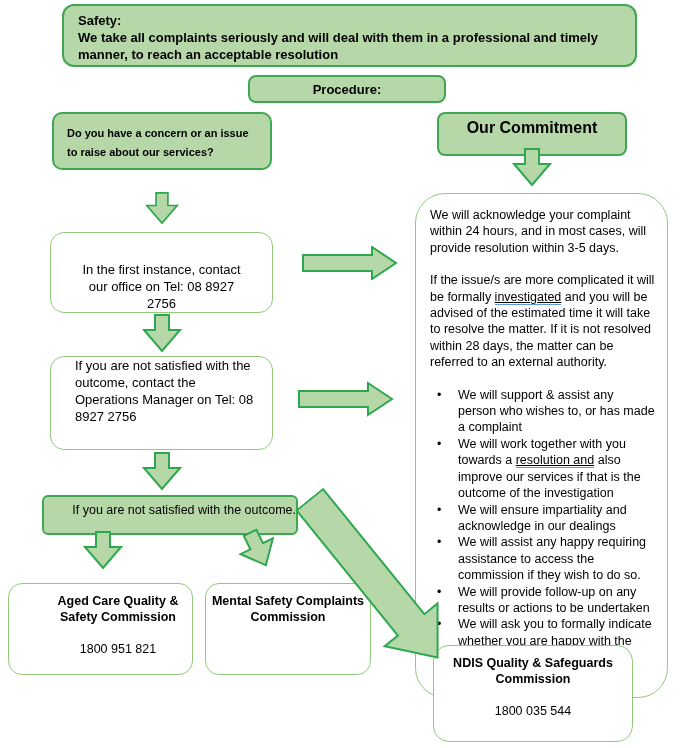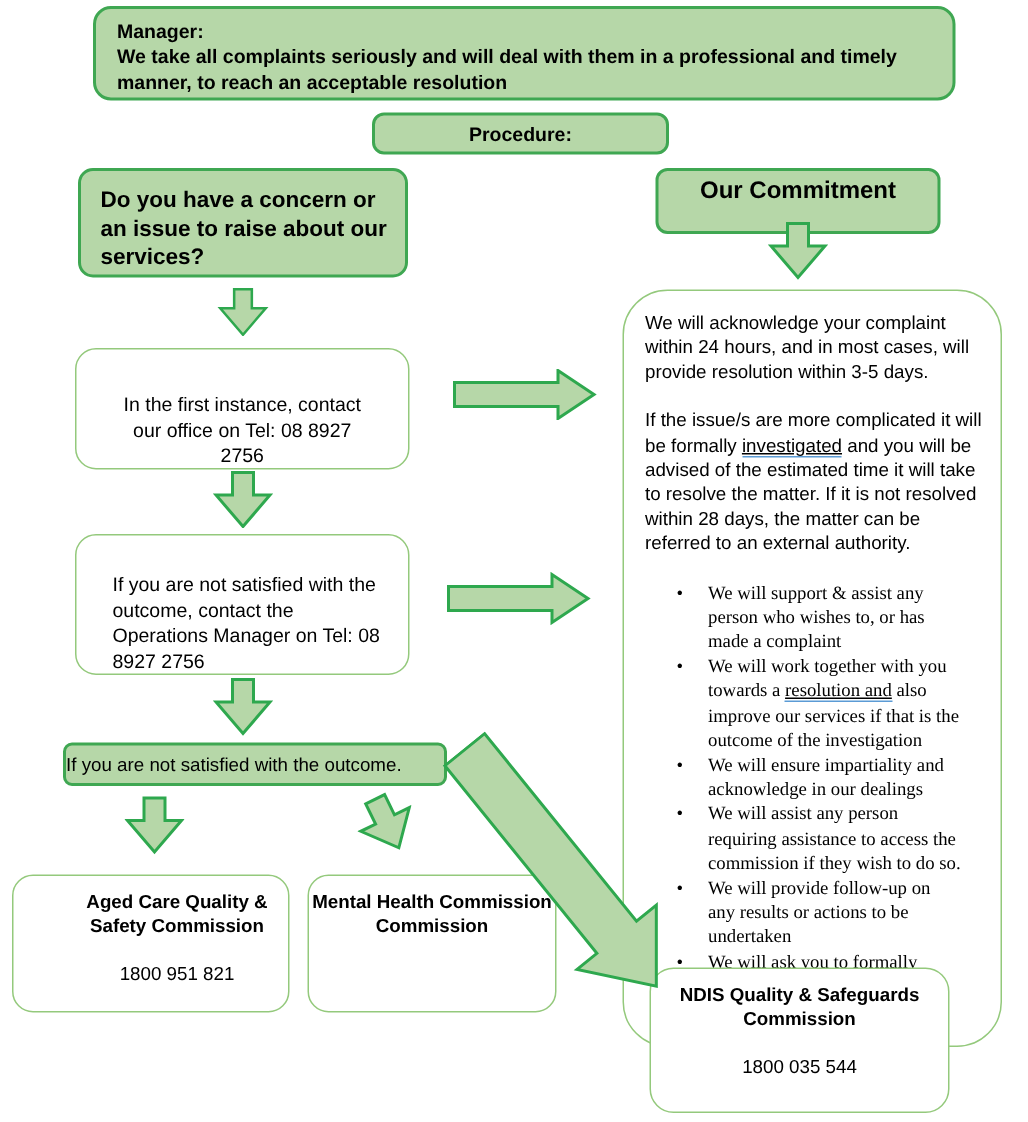"Manager:" div { text: Manager -> Safety }
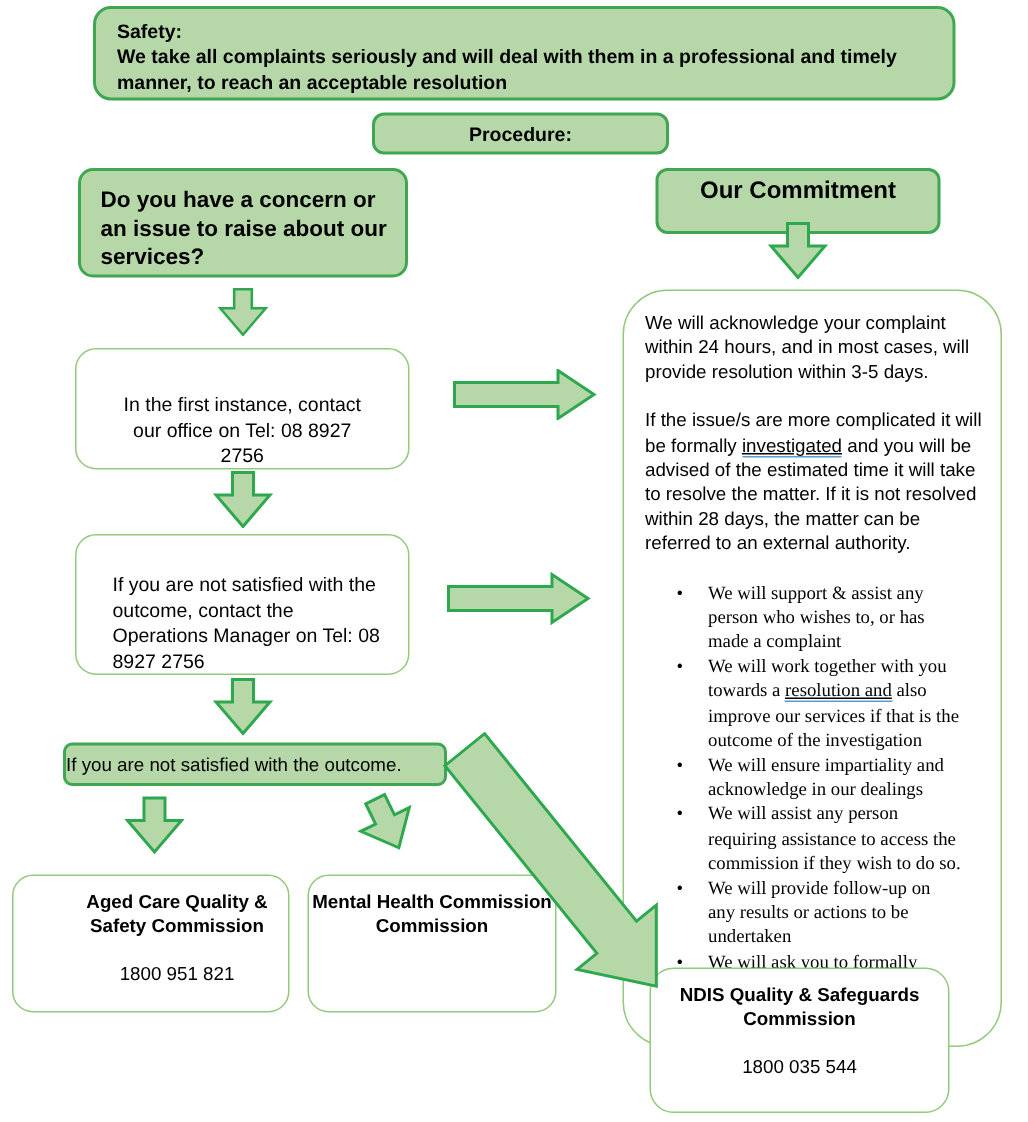"Do you have a concern" .concern { font-size: 15px -> 11px; height: 73px -> 58px }
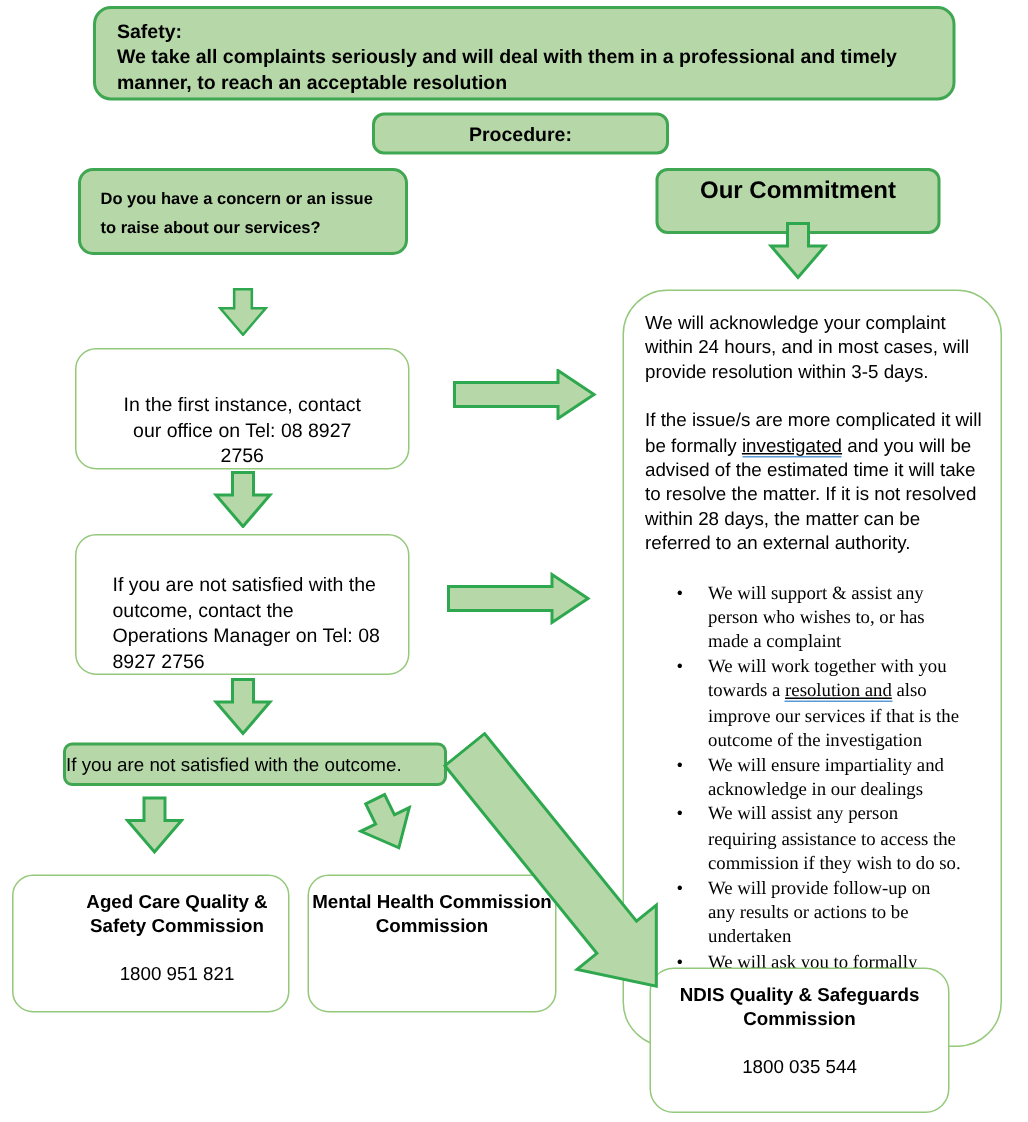"If you are not satisfied with the outcome," .step2 { align-items: flex-end -> flex-start }
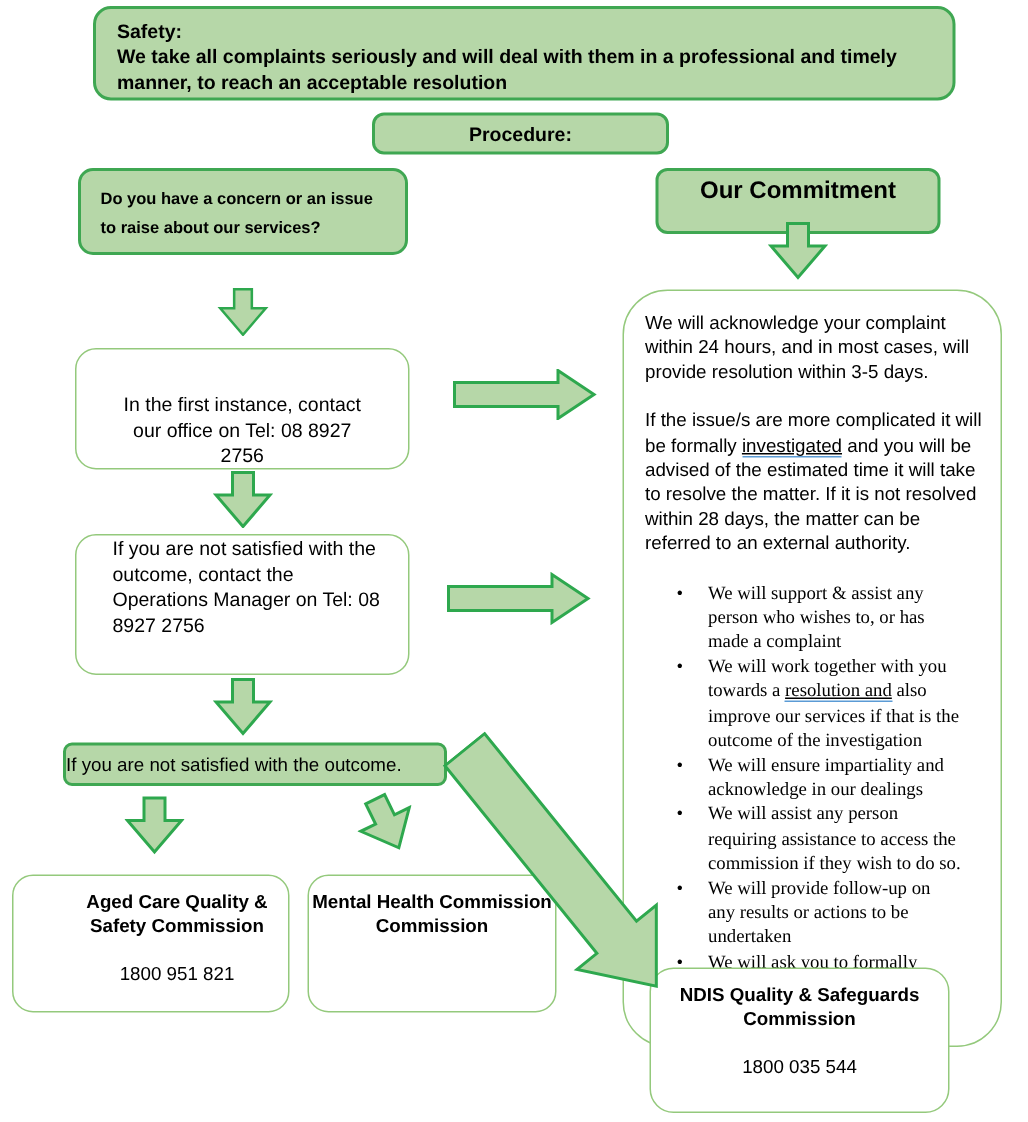"We will support & assist" .commit-box ul { font-family: Liberation Serif, serif -> none; margin: 16px -> 2px }
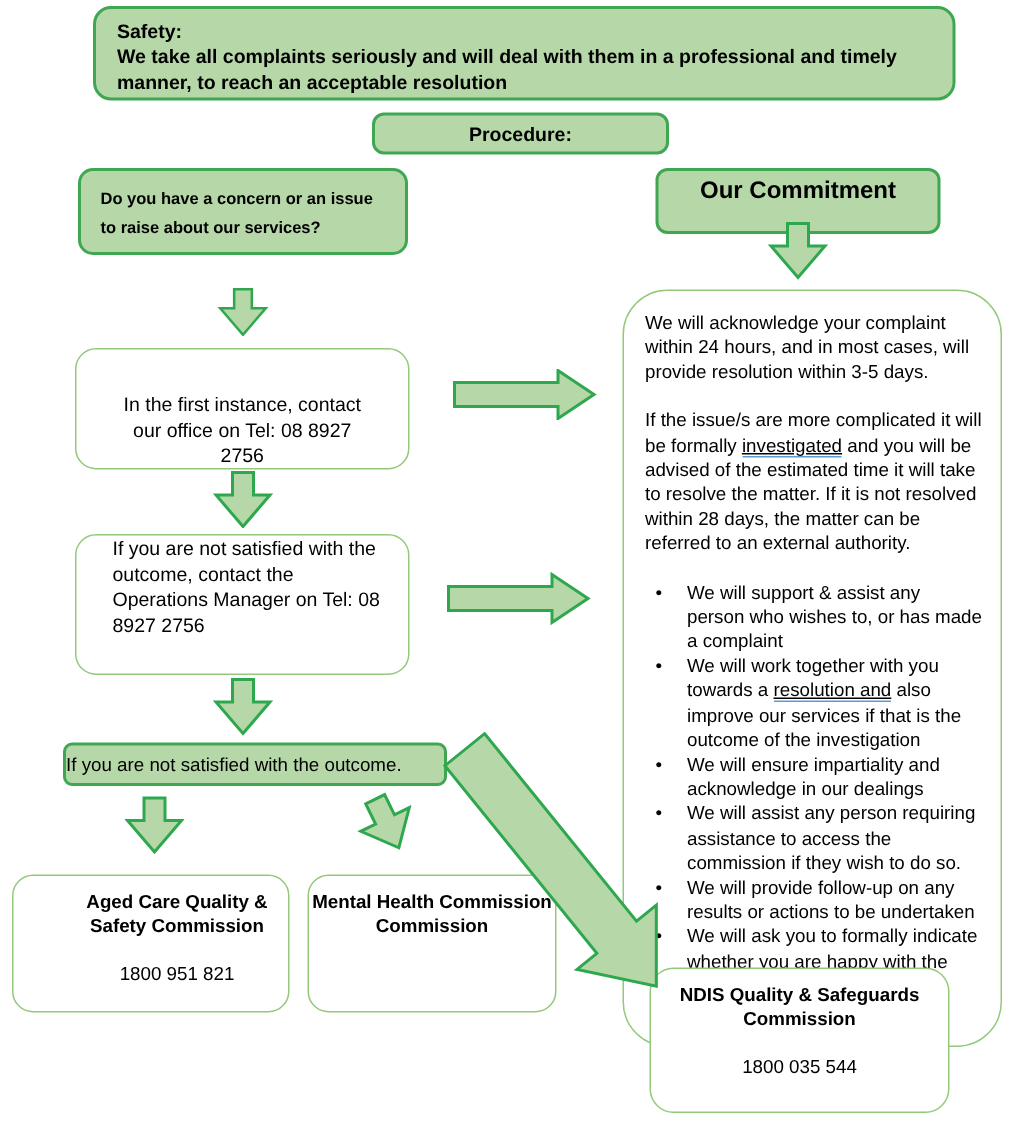"If you are not satisfied with the outcome." .escalation { height: 29px -> 40px; text-align: left -> right }
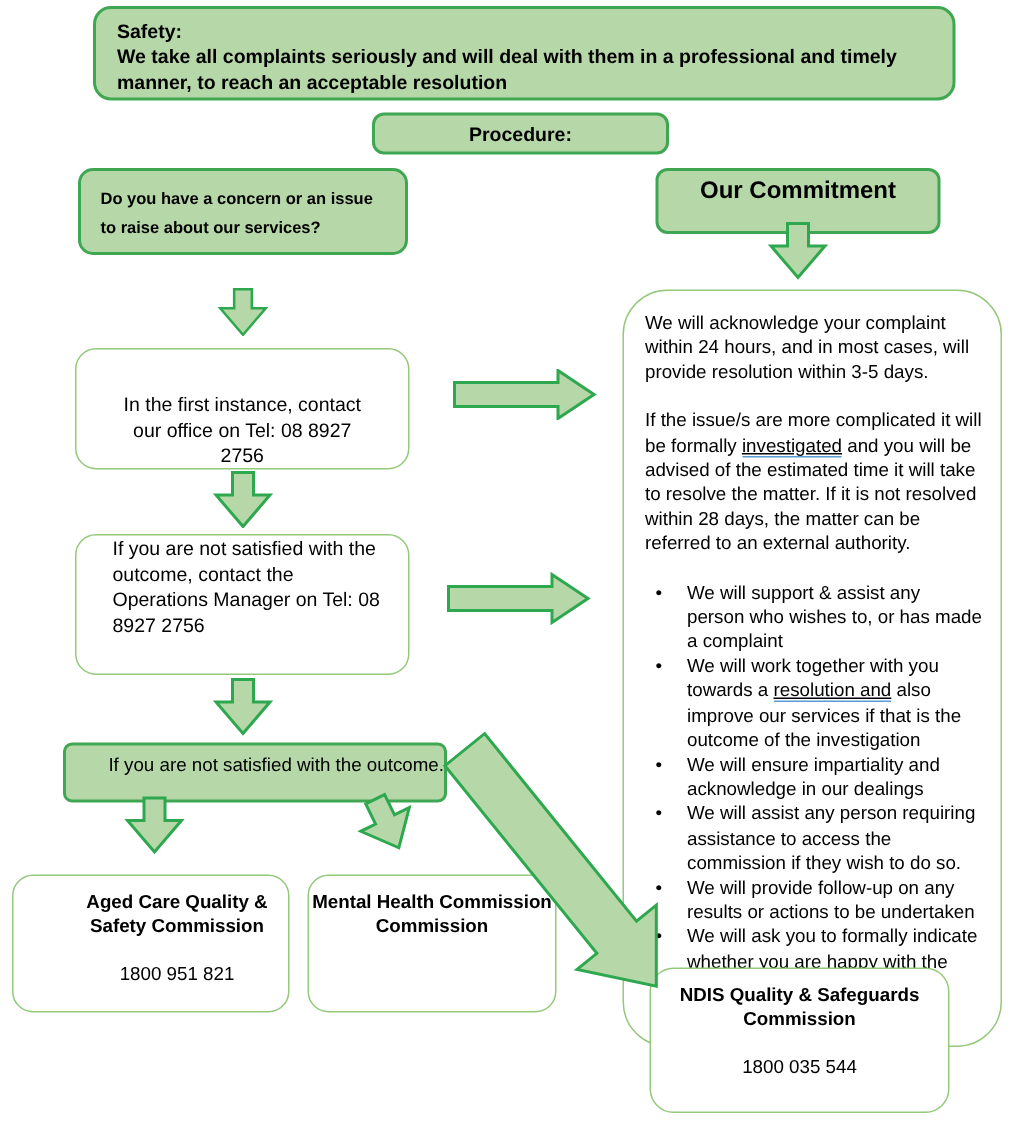"We will assist any person" span { text: person -> happy }
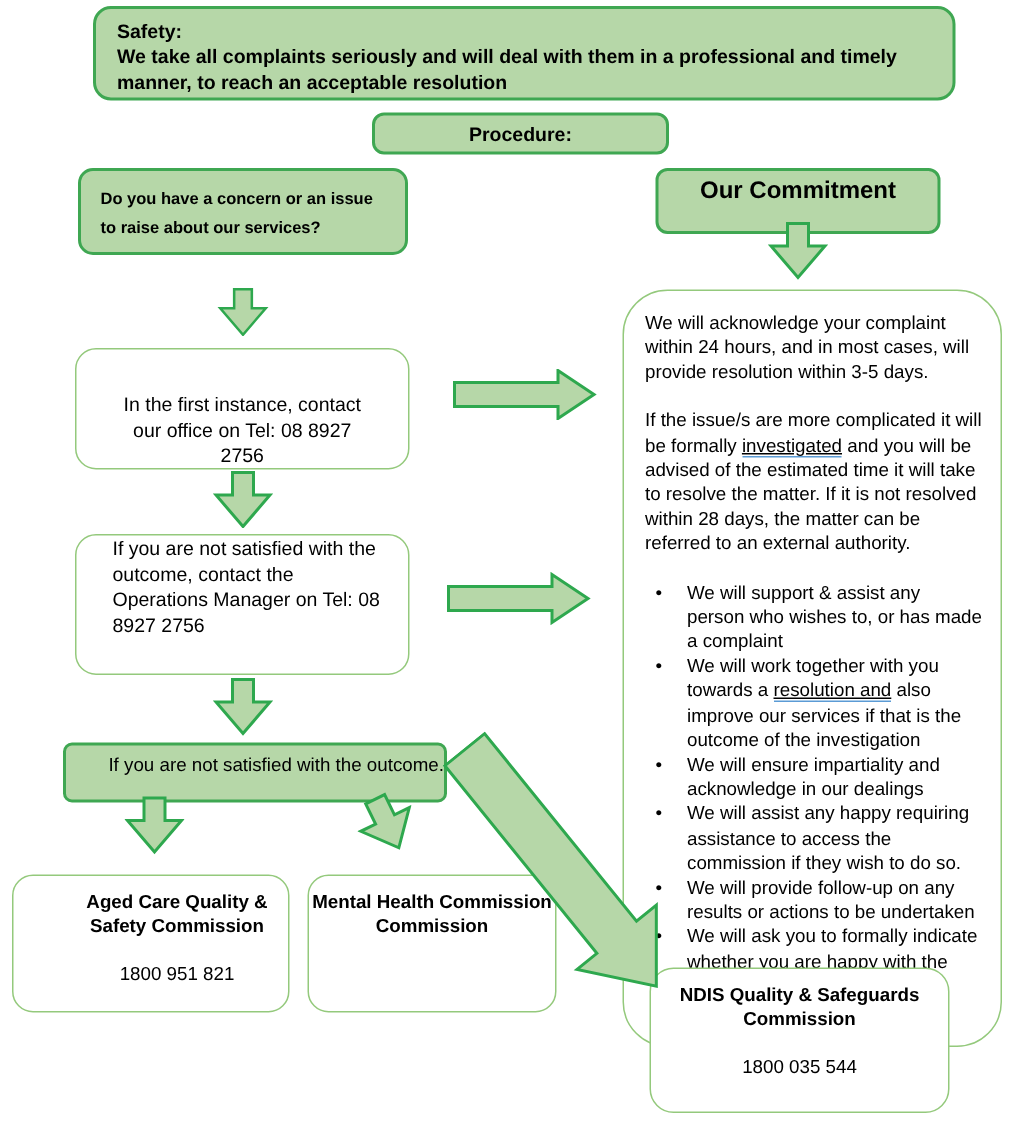"Mental Health Commission Commission" div.name { text: Health Commission -> Safety Complaints }
